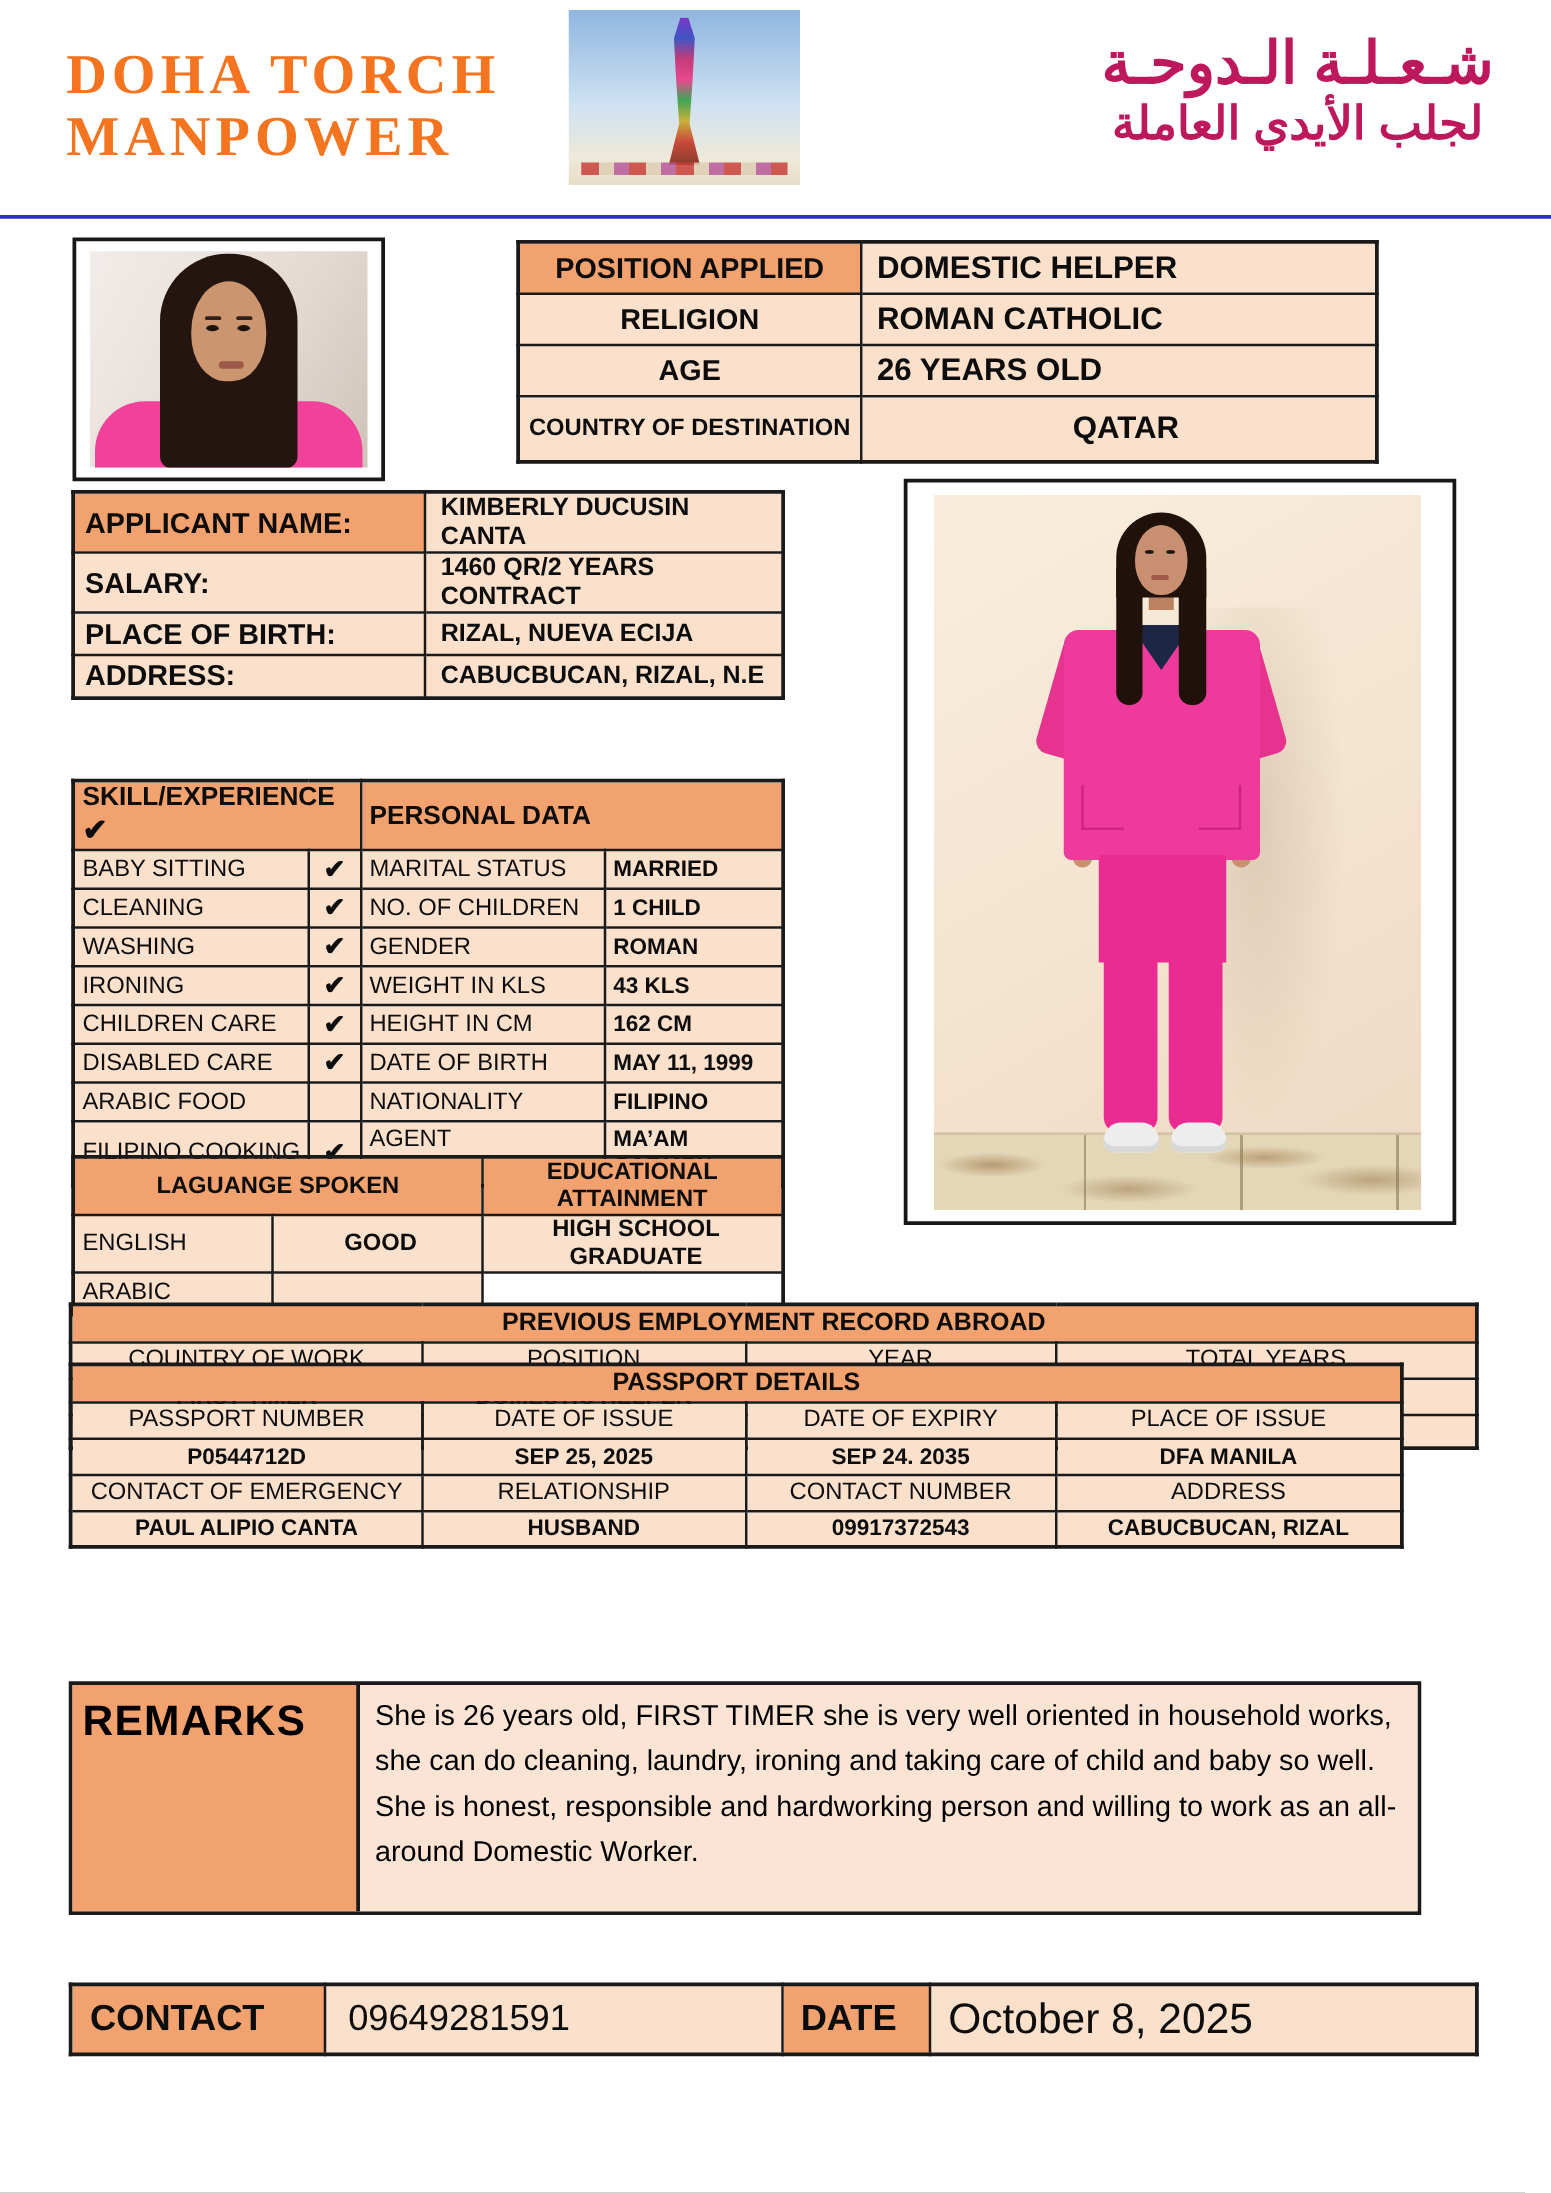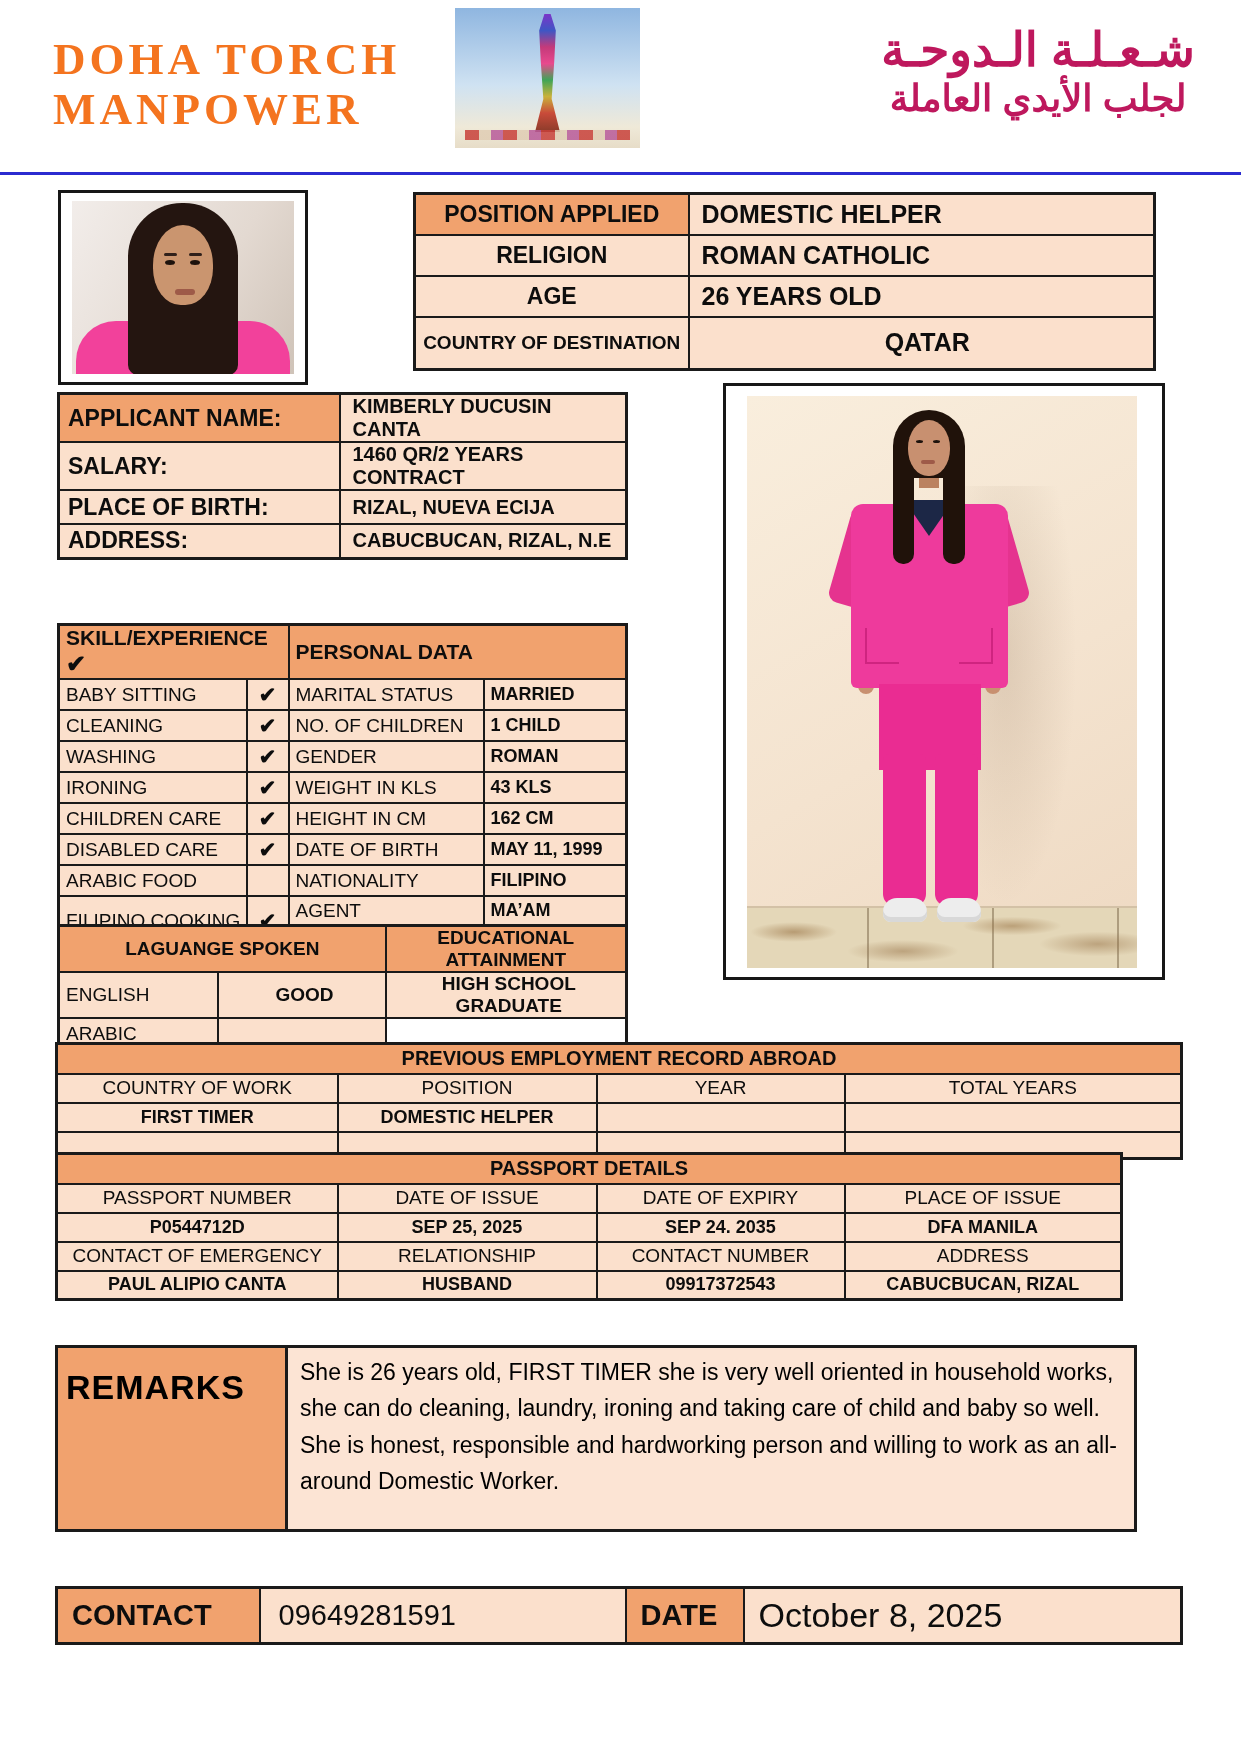"POSITION APPLIED" table.abs { width: 743px -> 690px }
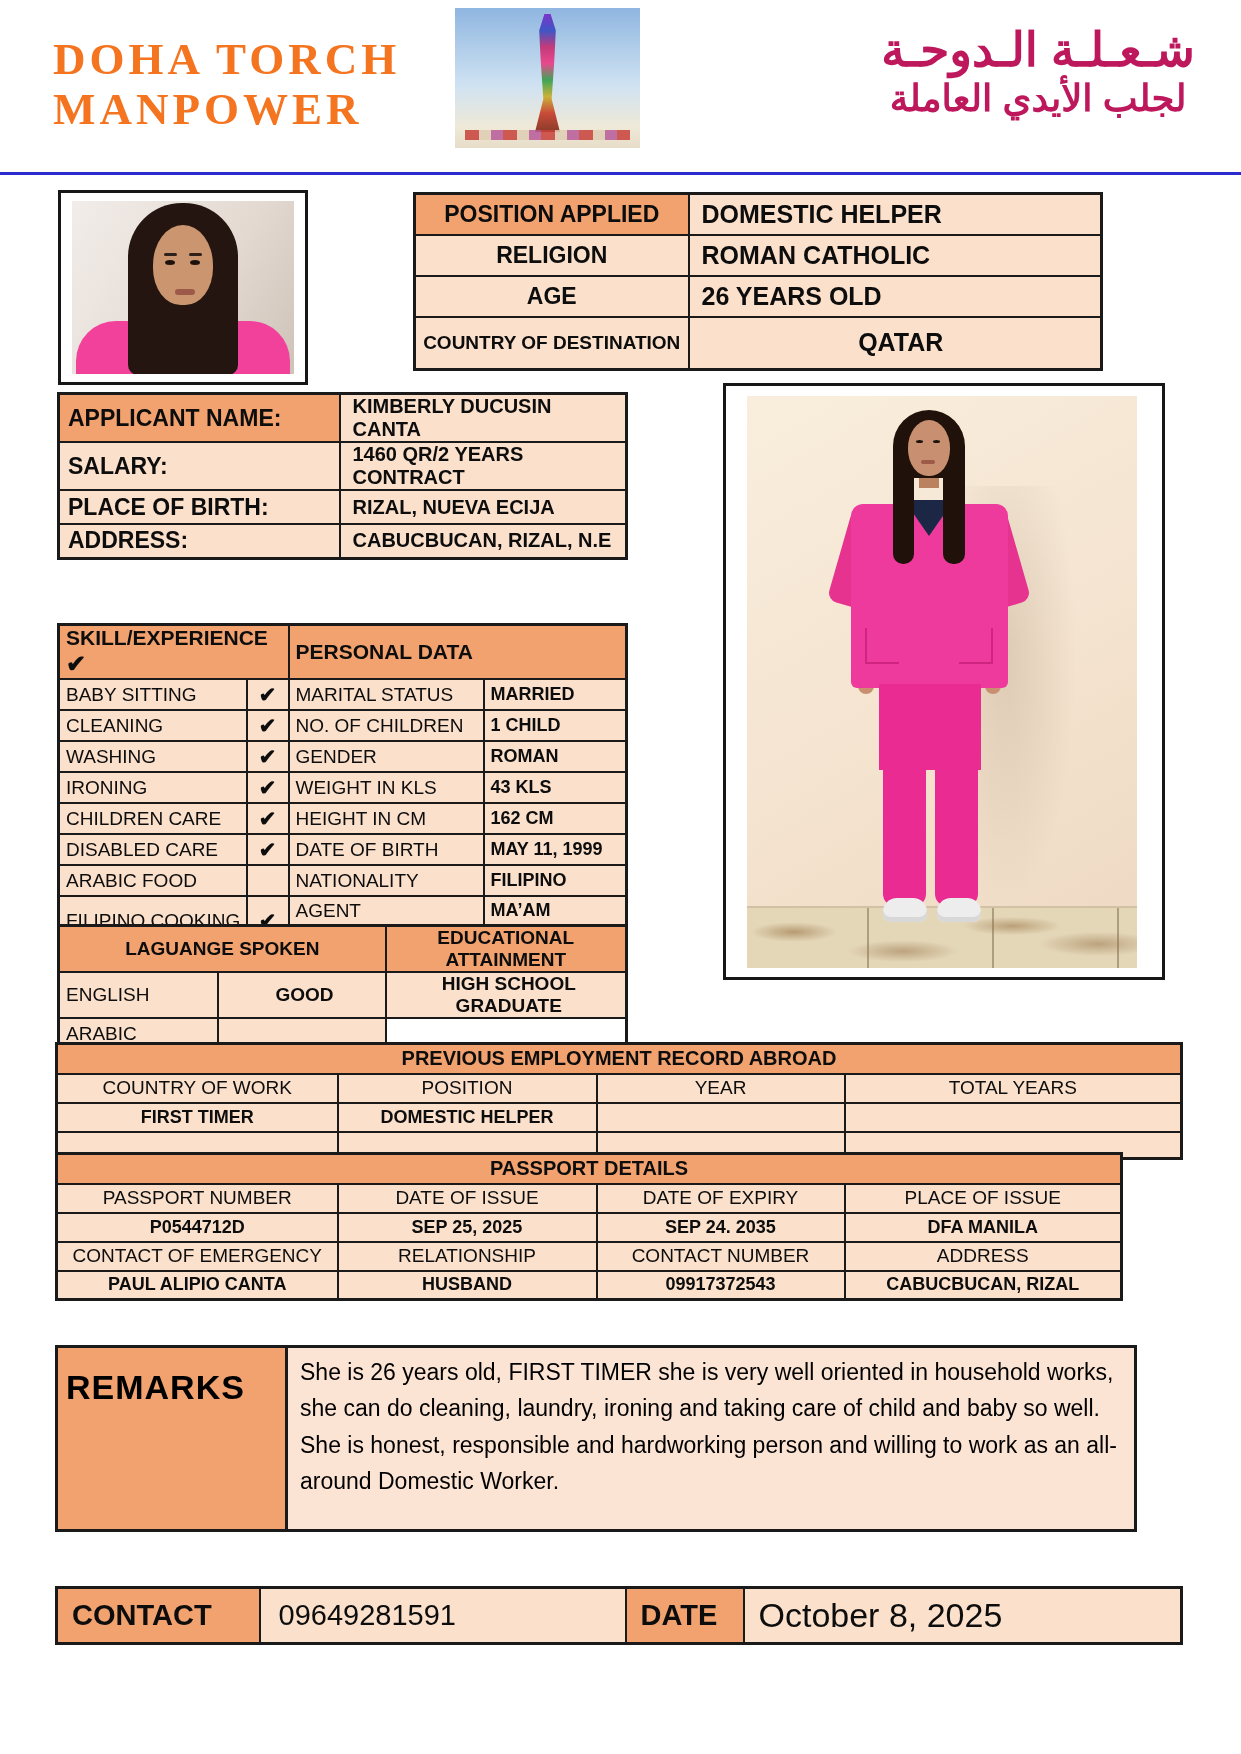"PASSPORT DETAILS" table.abs { top: 1152px -> 1090px }
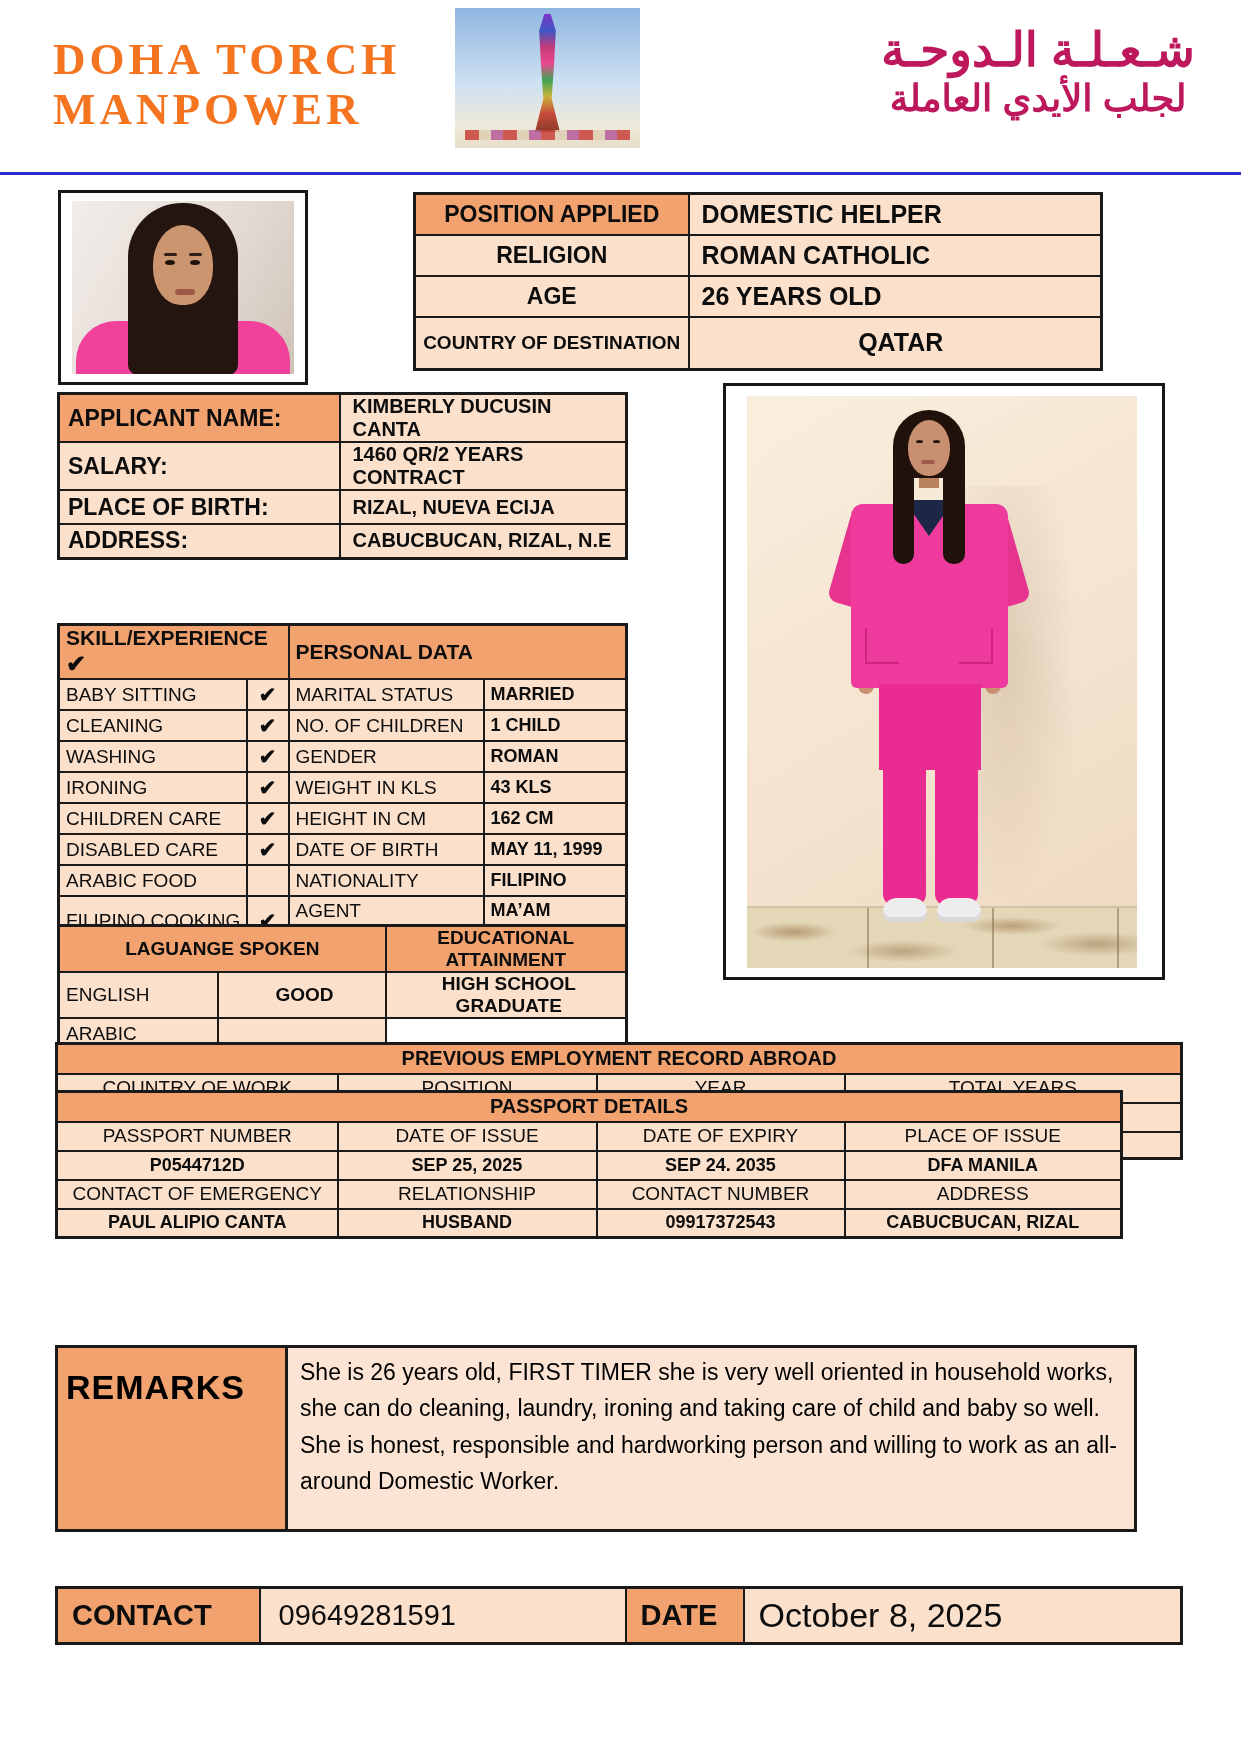"REMARKS" .remarks-label { padding: 20px 0 0 8px -> 10px 0 0 8px }
